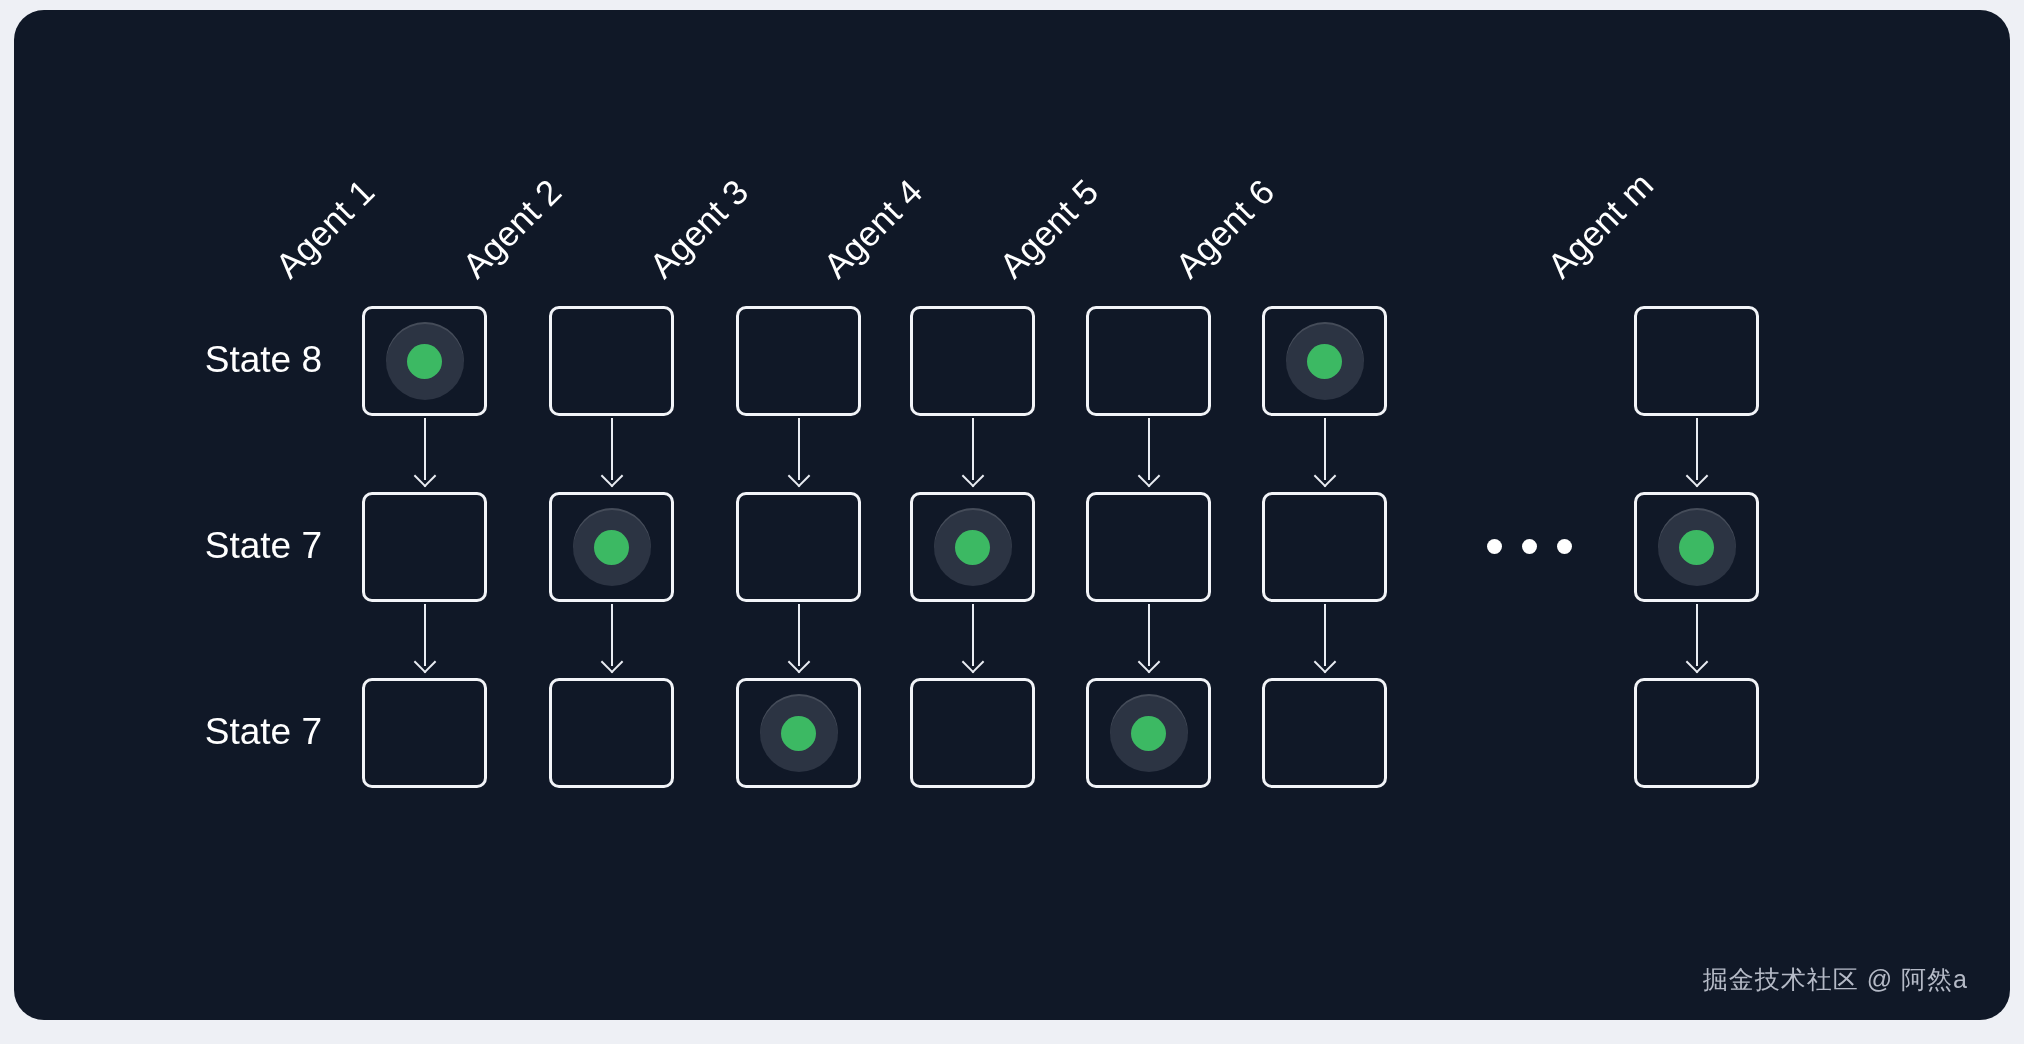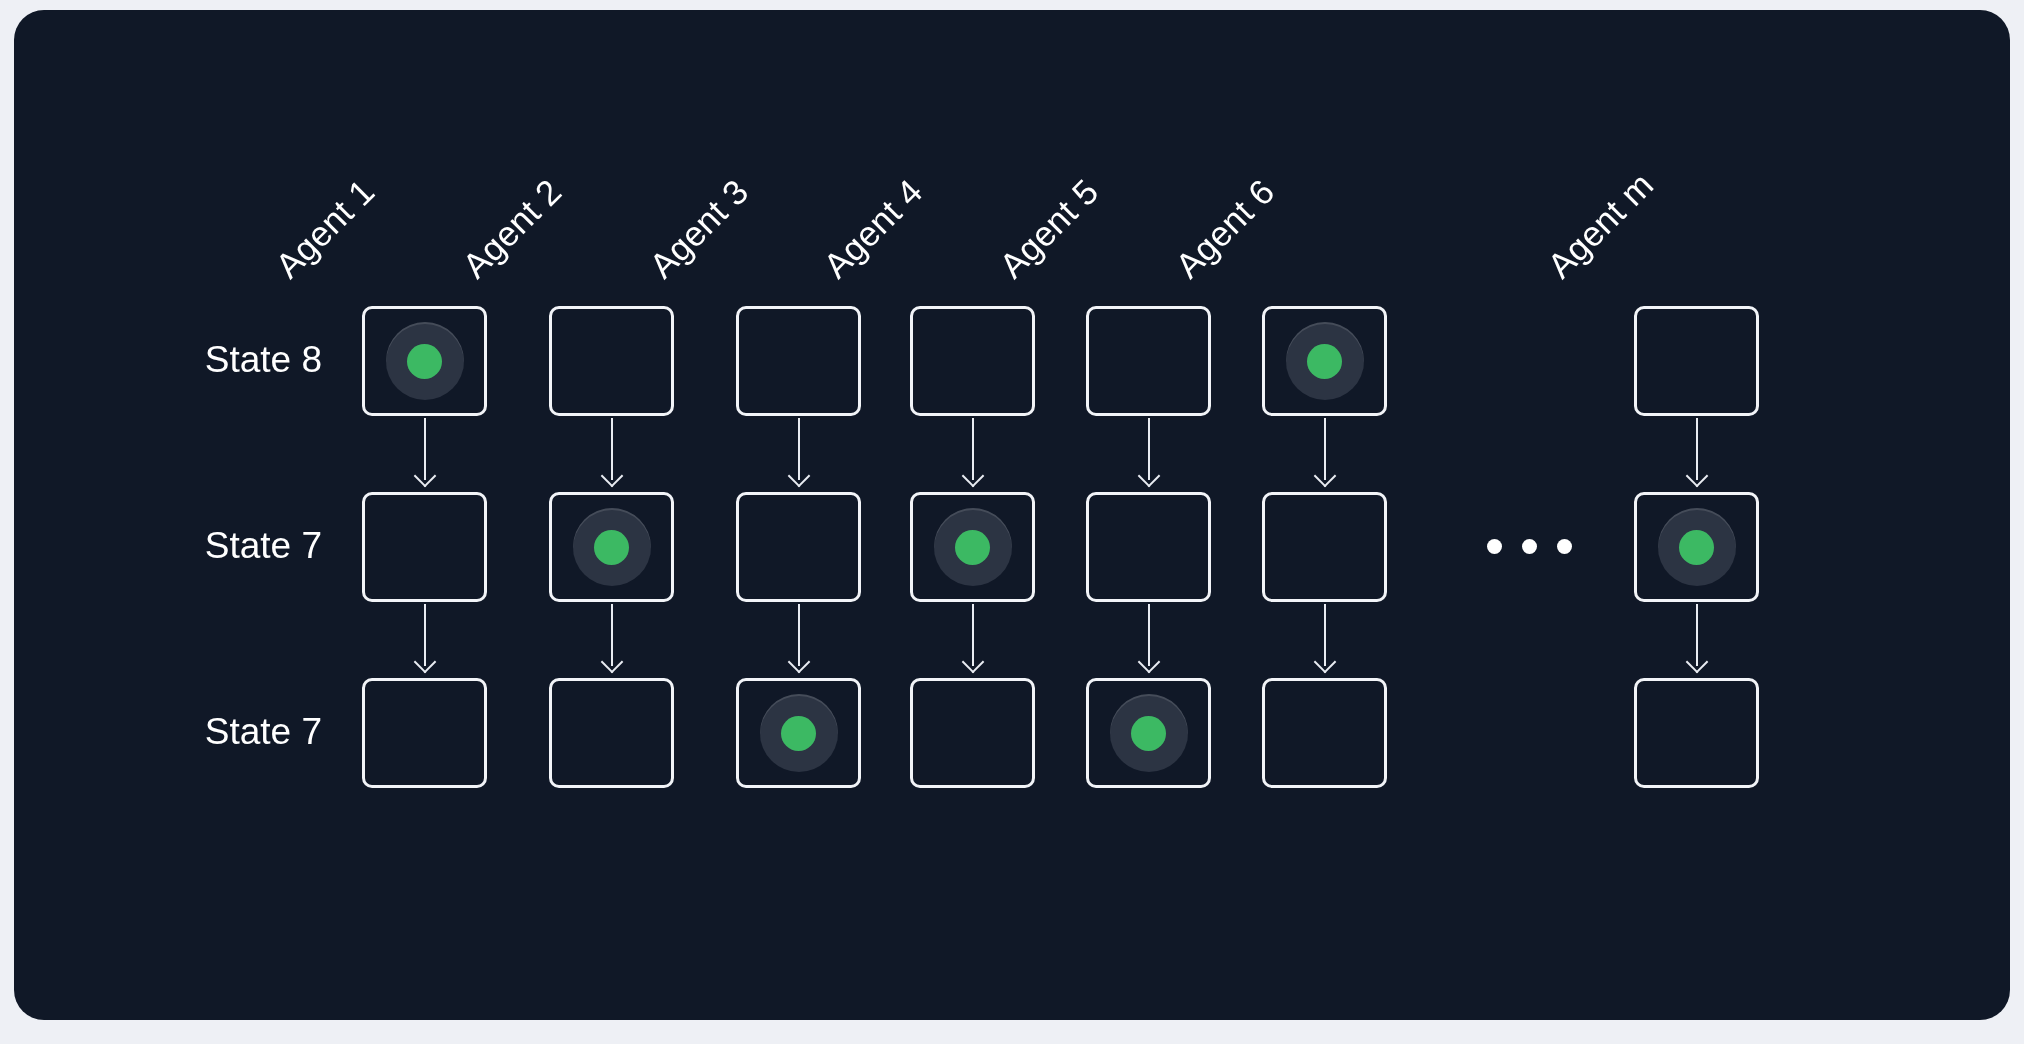"掘金技术社区 @ 阿然a" div { html: none -> <div>掘金技术社区 @ 阿然a</div> }
